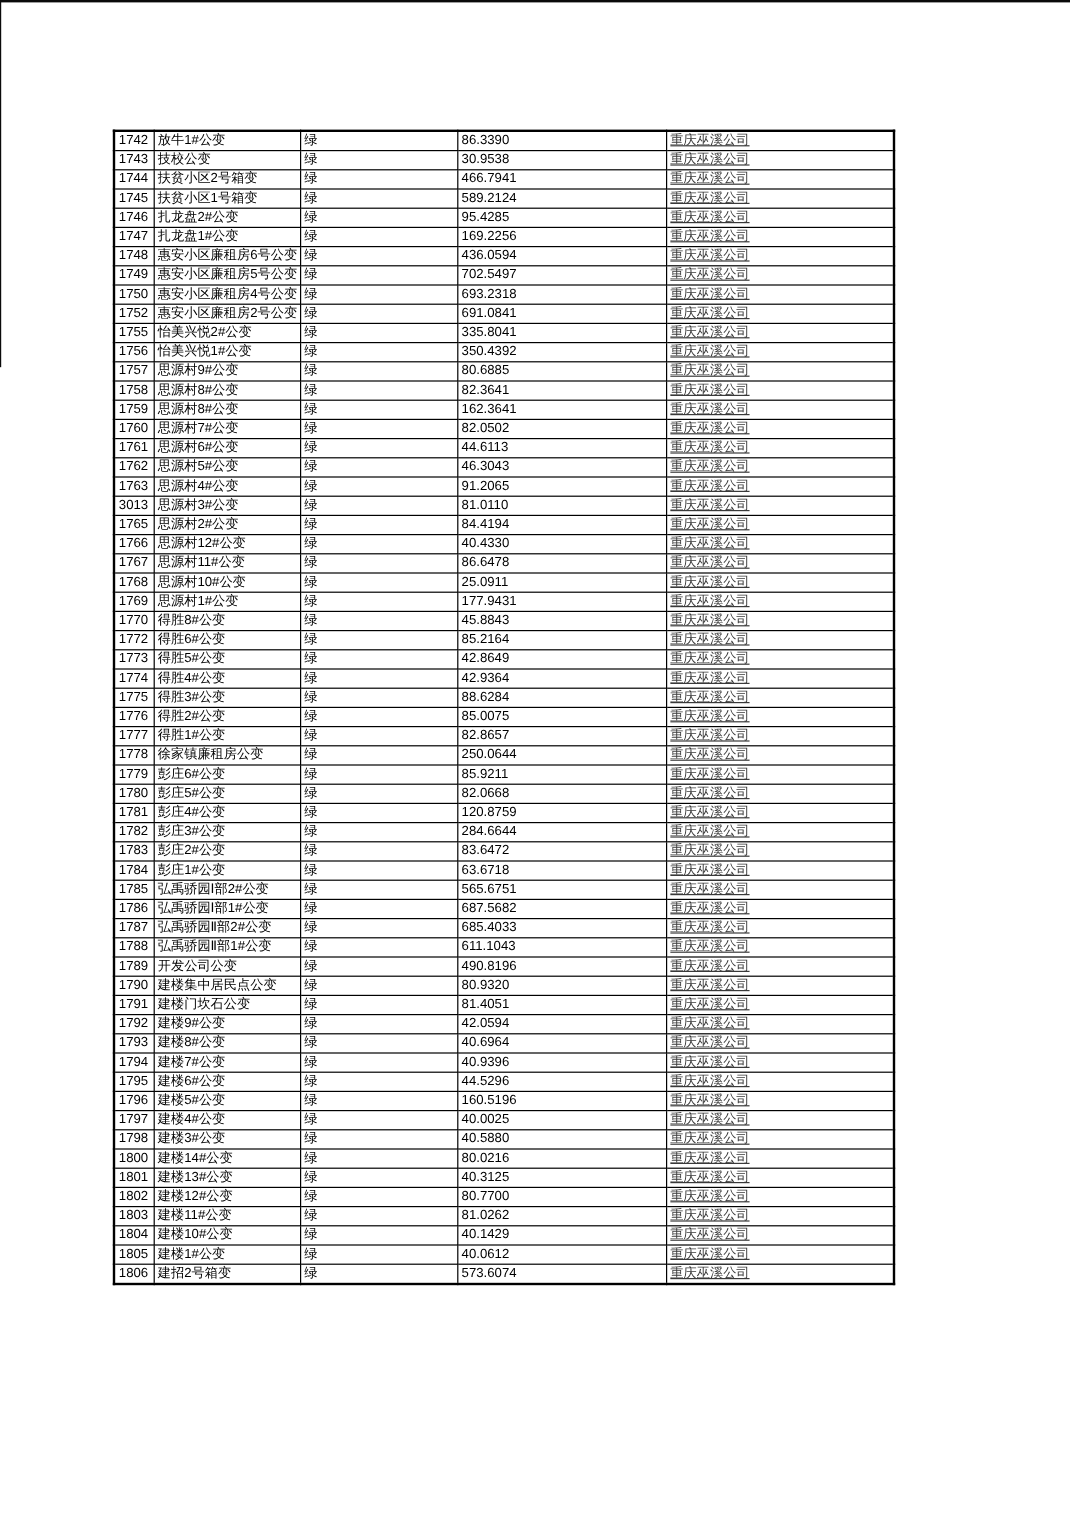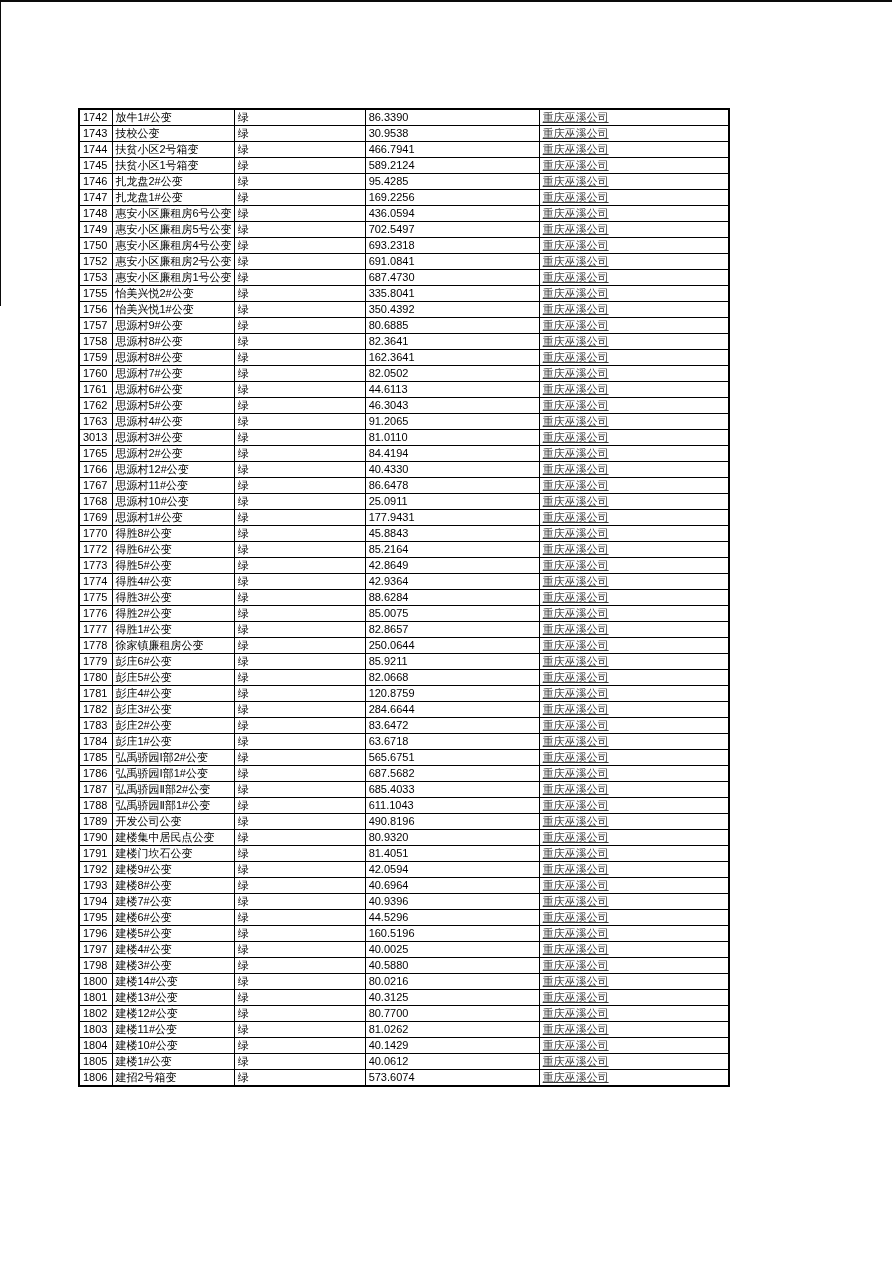"1742" table.data-grid { left: 78px -> 94px }
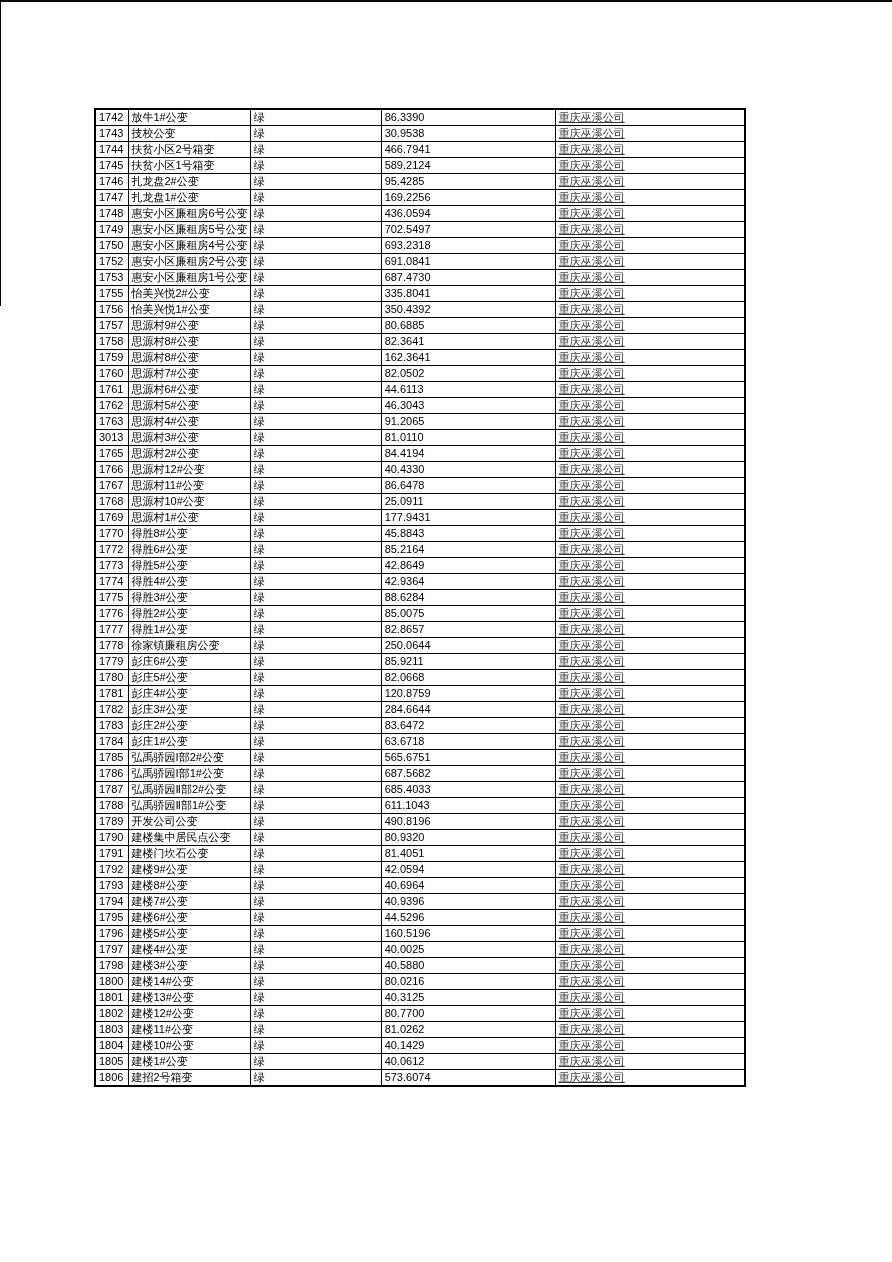"1753" tr { html: <tr> <td>1753</td> <td>惠安小区廉租房1号公变</td> <td>绿</td> <td>687.4730</td> <td><span>重庆巫溪公司</span></td> </tr> -> none }
